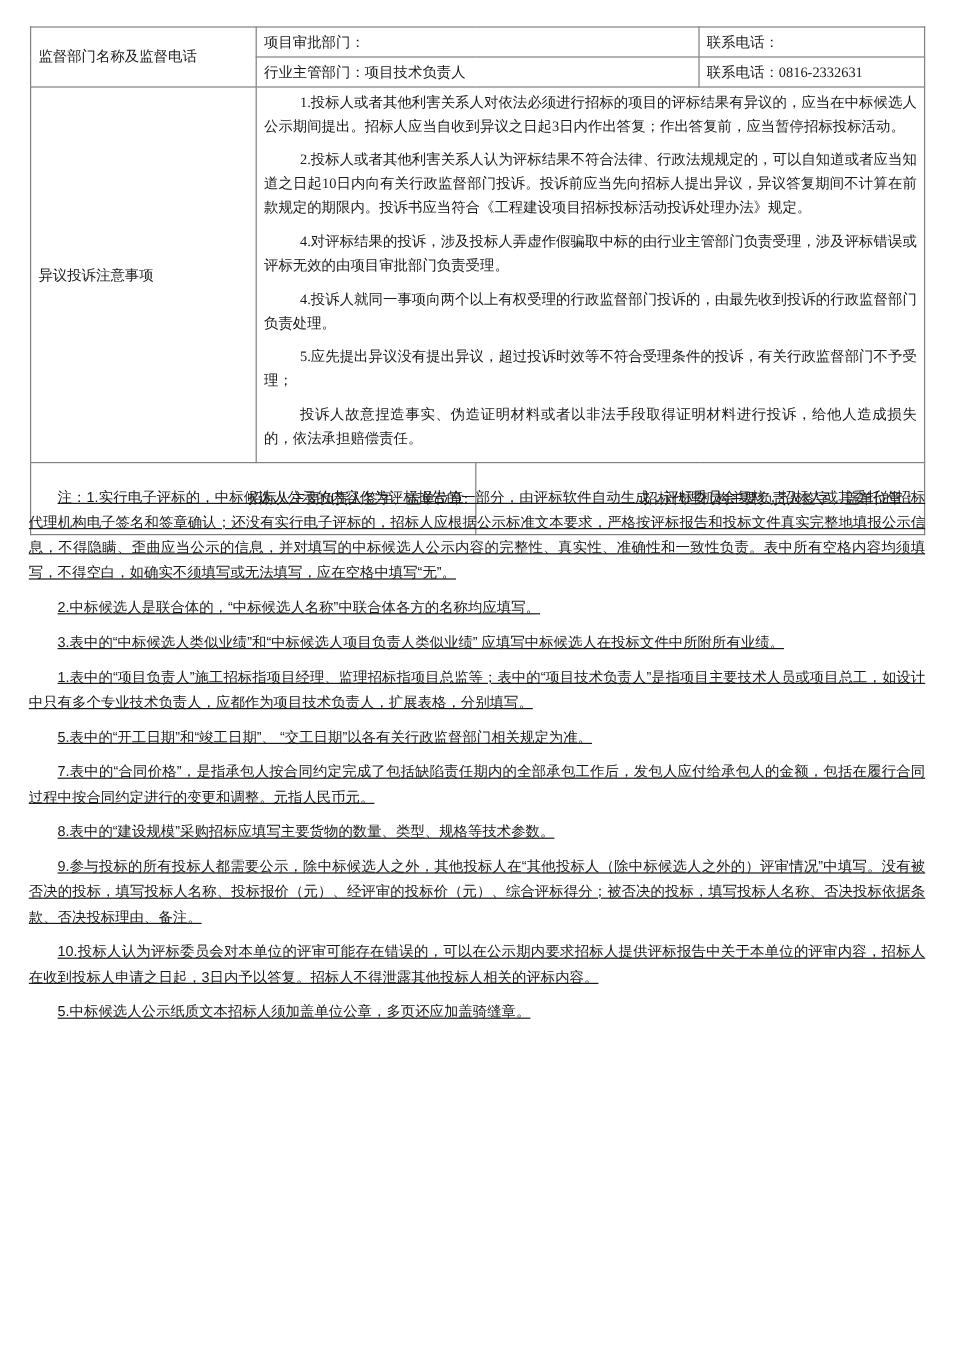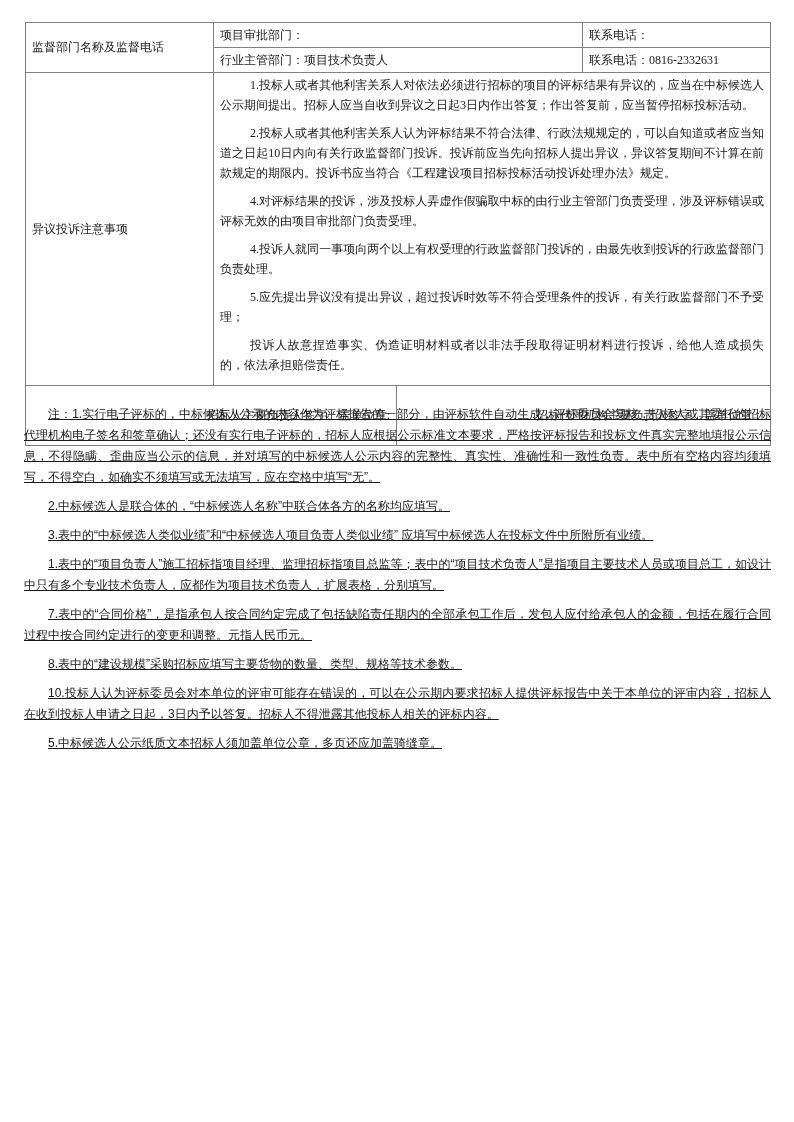"5.表中的“开工日期”和“竣工日期”、" p { html: none -> <p>5.表中的“开工日期”和“竣工日期”、 “交工日期”以各有关行政监督部门相关规定为准。</p> }
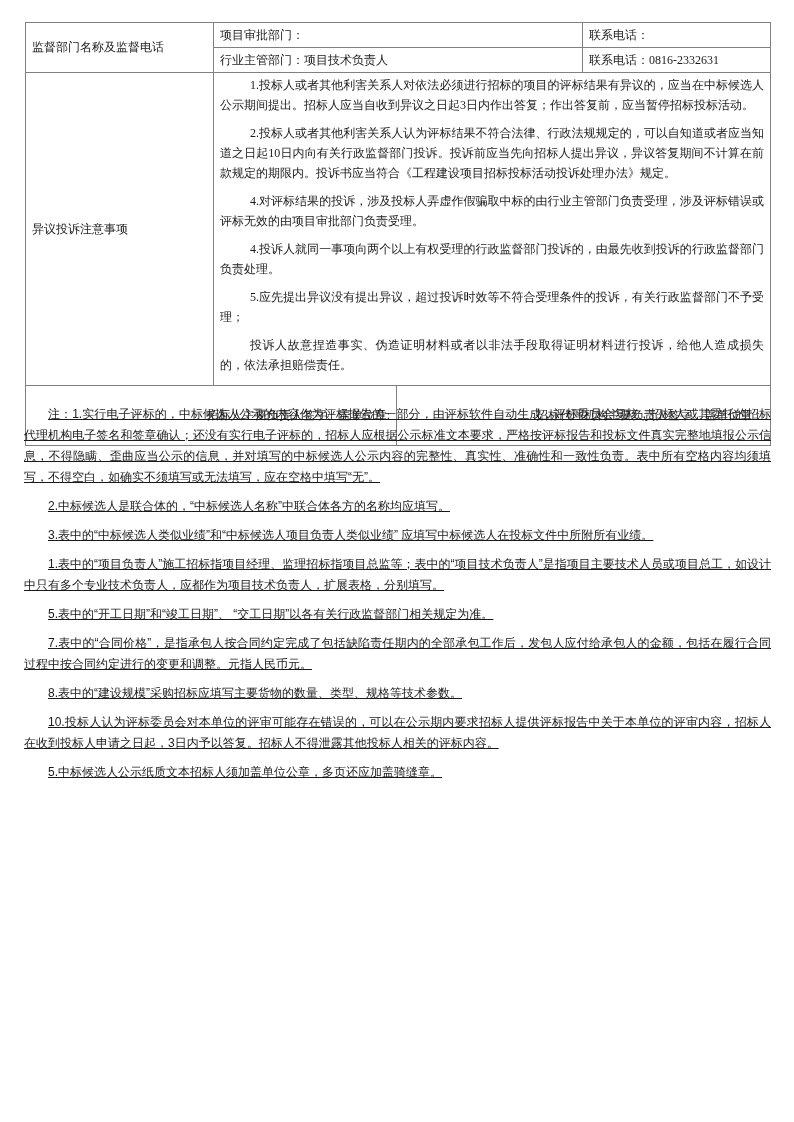"9.参与投标的所有投标人都需要公示，除中标候选人之外，其他投标人在“其他投标人（" p { html: none -> <p>9.参与投标的所有投标人都需要公示，除中标候选人之外，其他投标人在“其他投标人（除中标候选人之外的）评审情况”中填写。没有被否决的投标，填写投标人名称、投标报价（元）、经评审的投标价（元）、综合评标得分；被否决的投标，填写投标人名称、否决投标依据条款、否决投标理由、备注。</p> }
